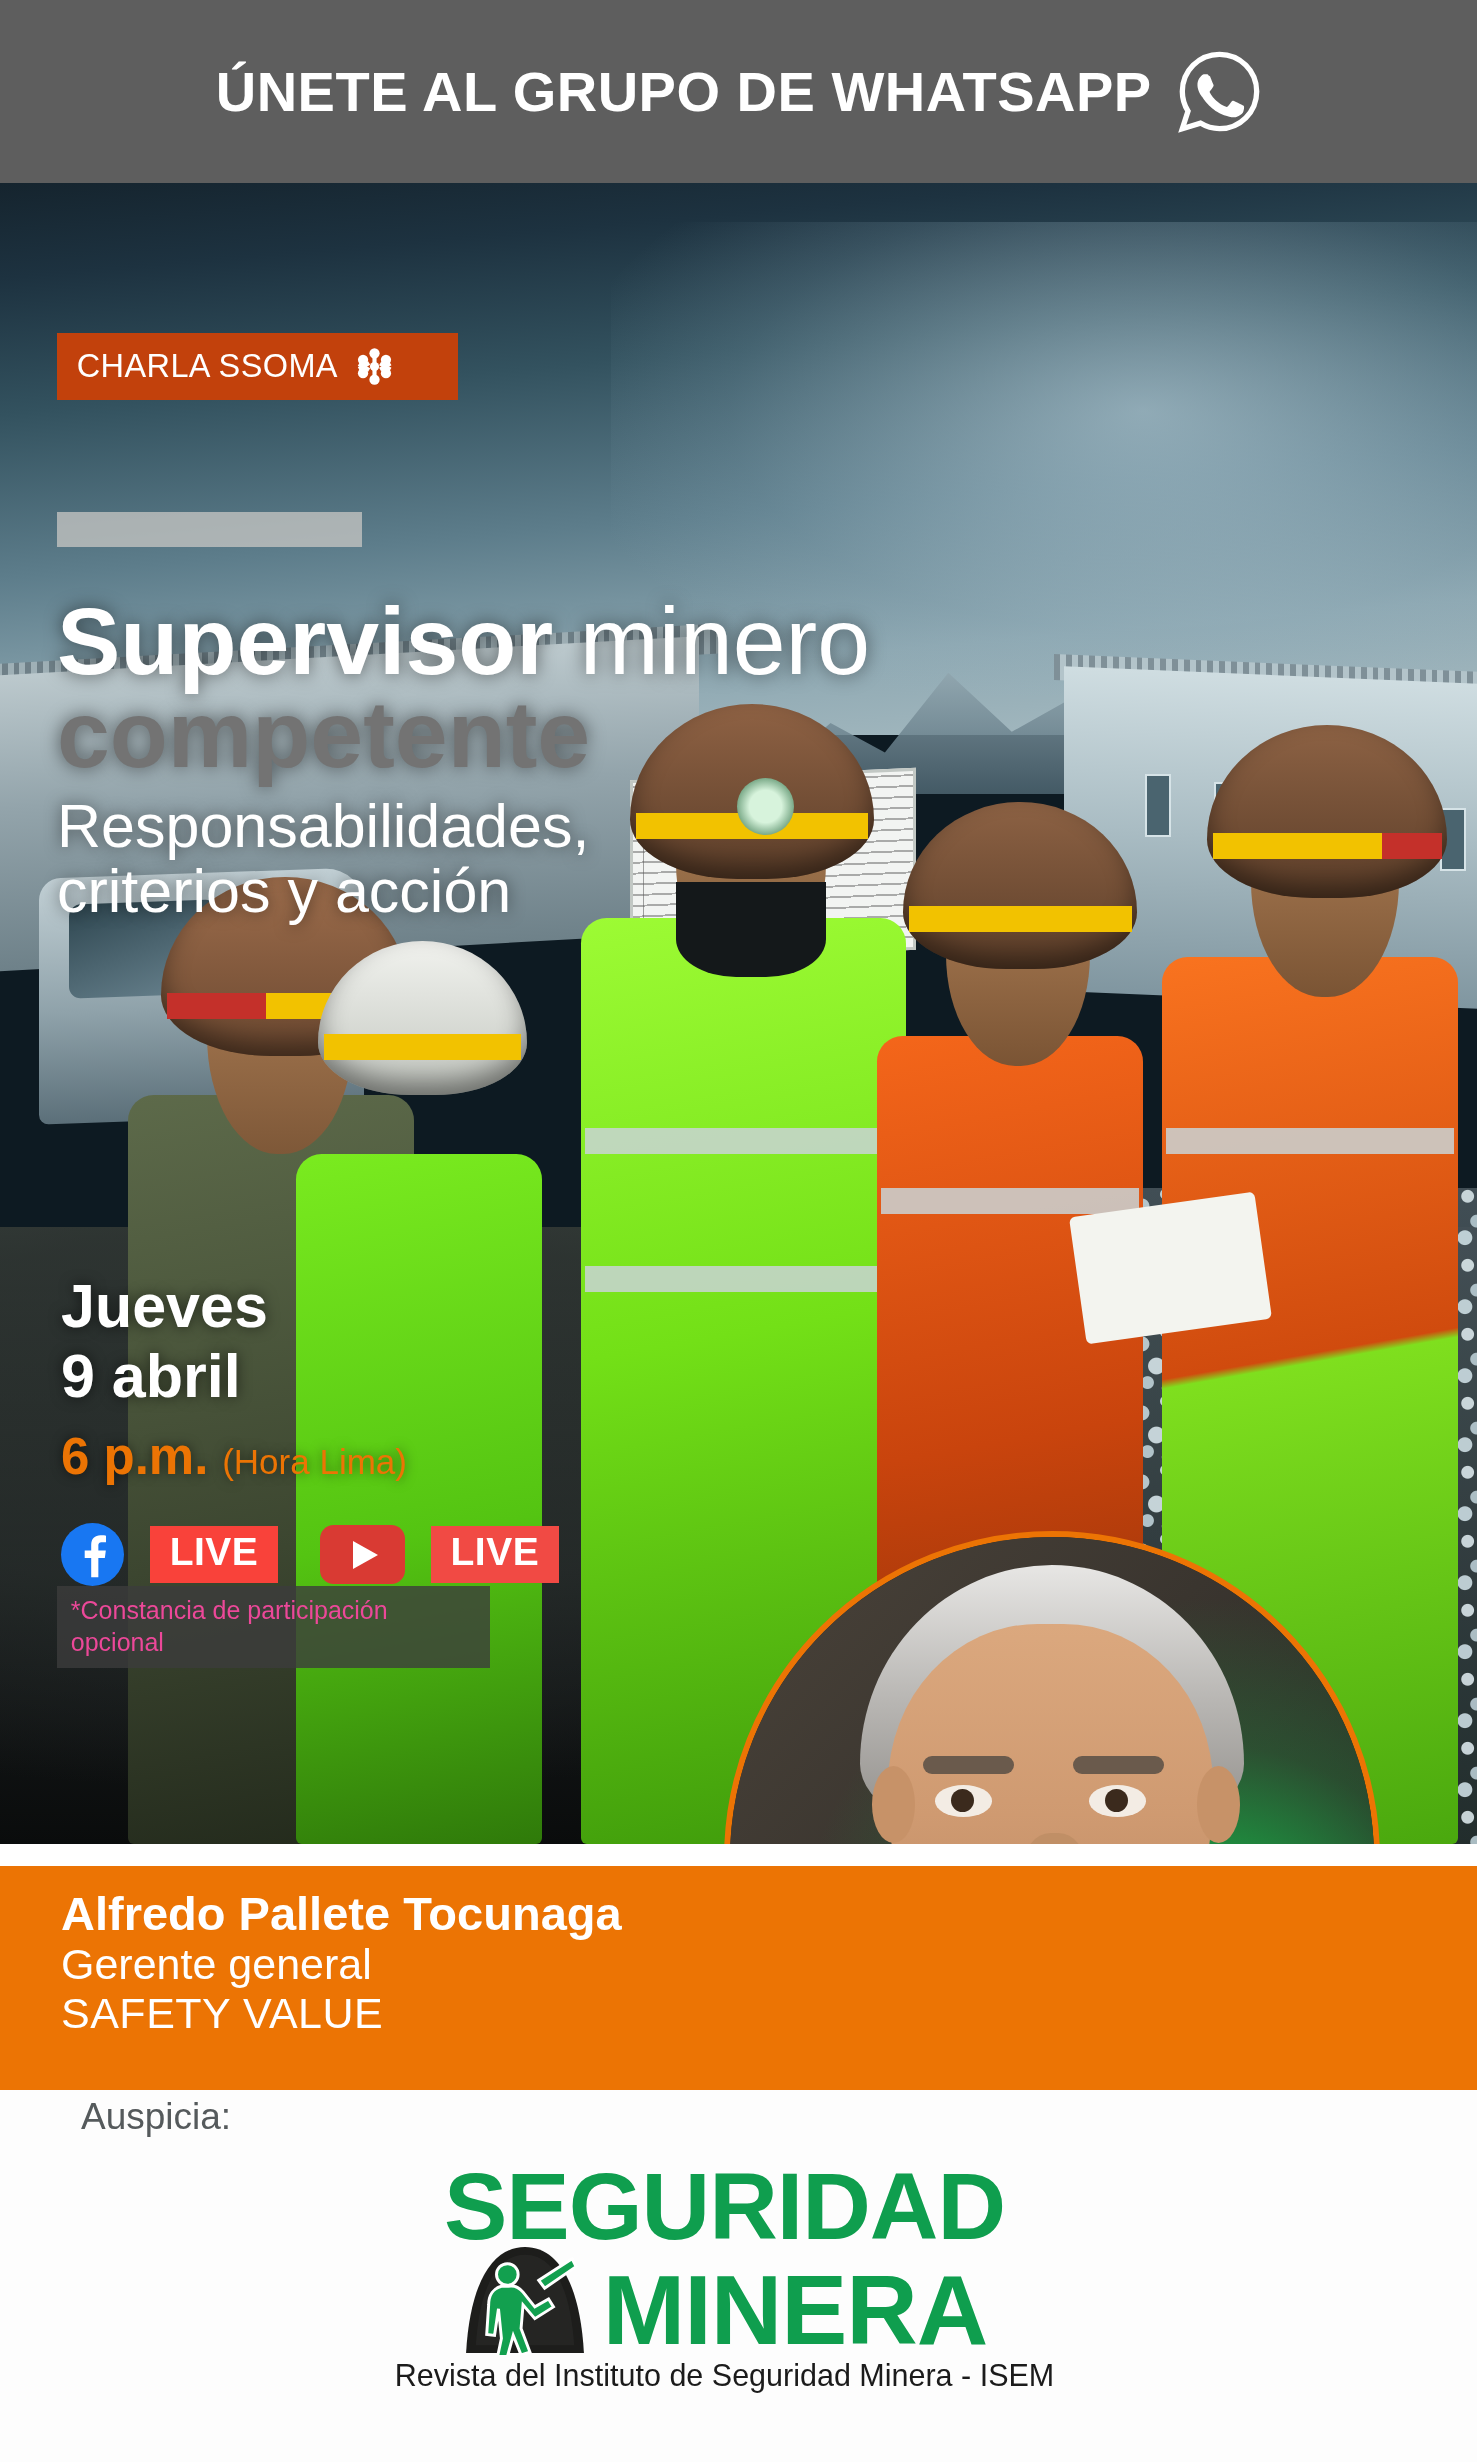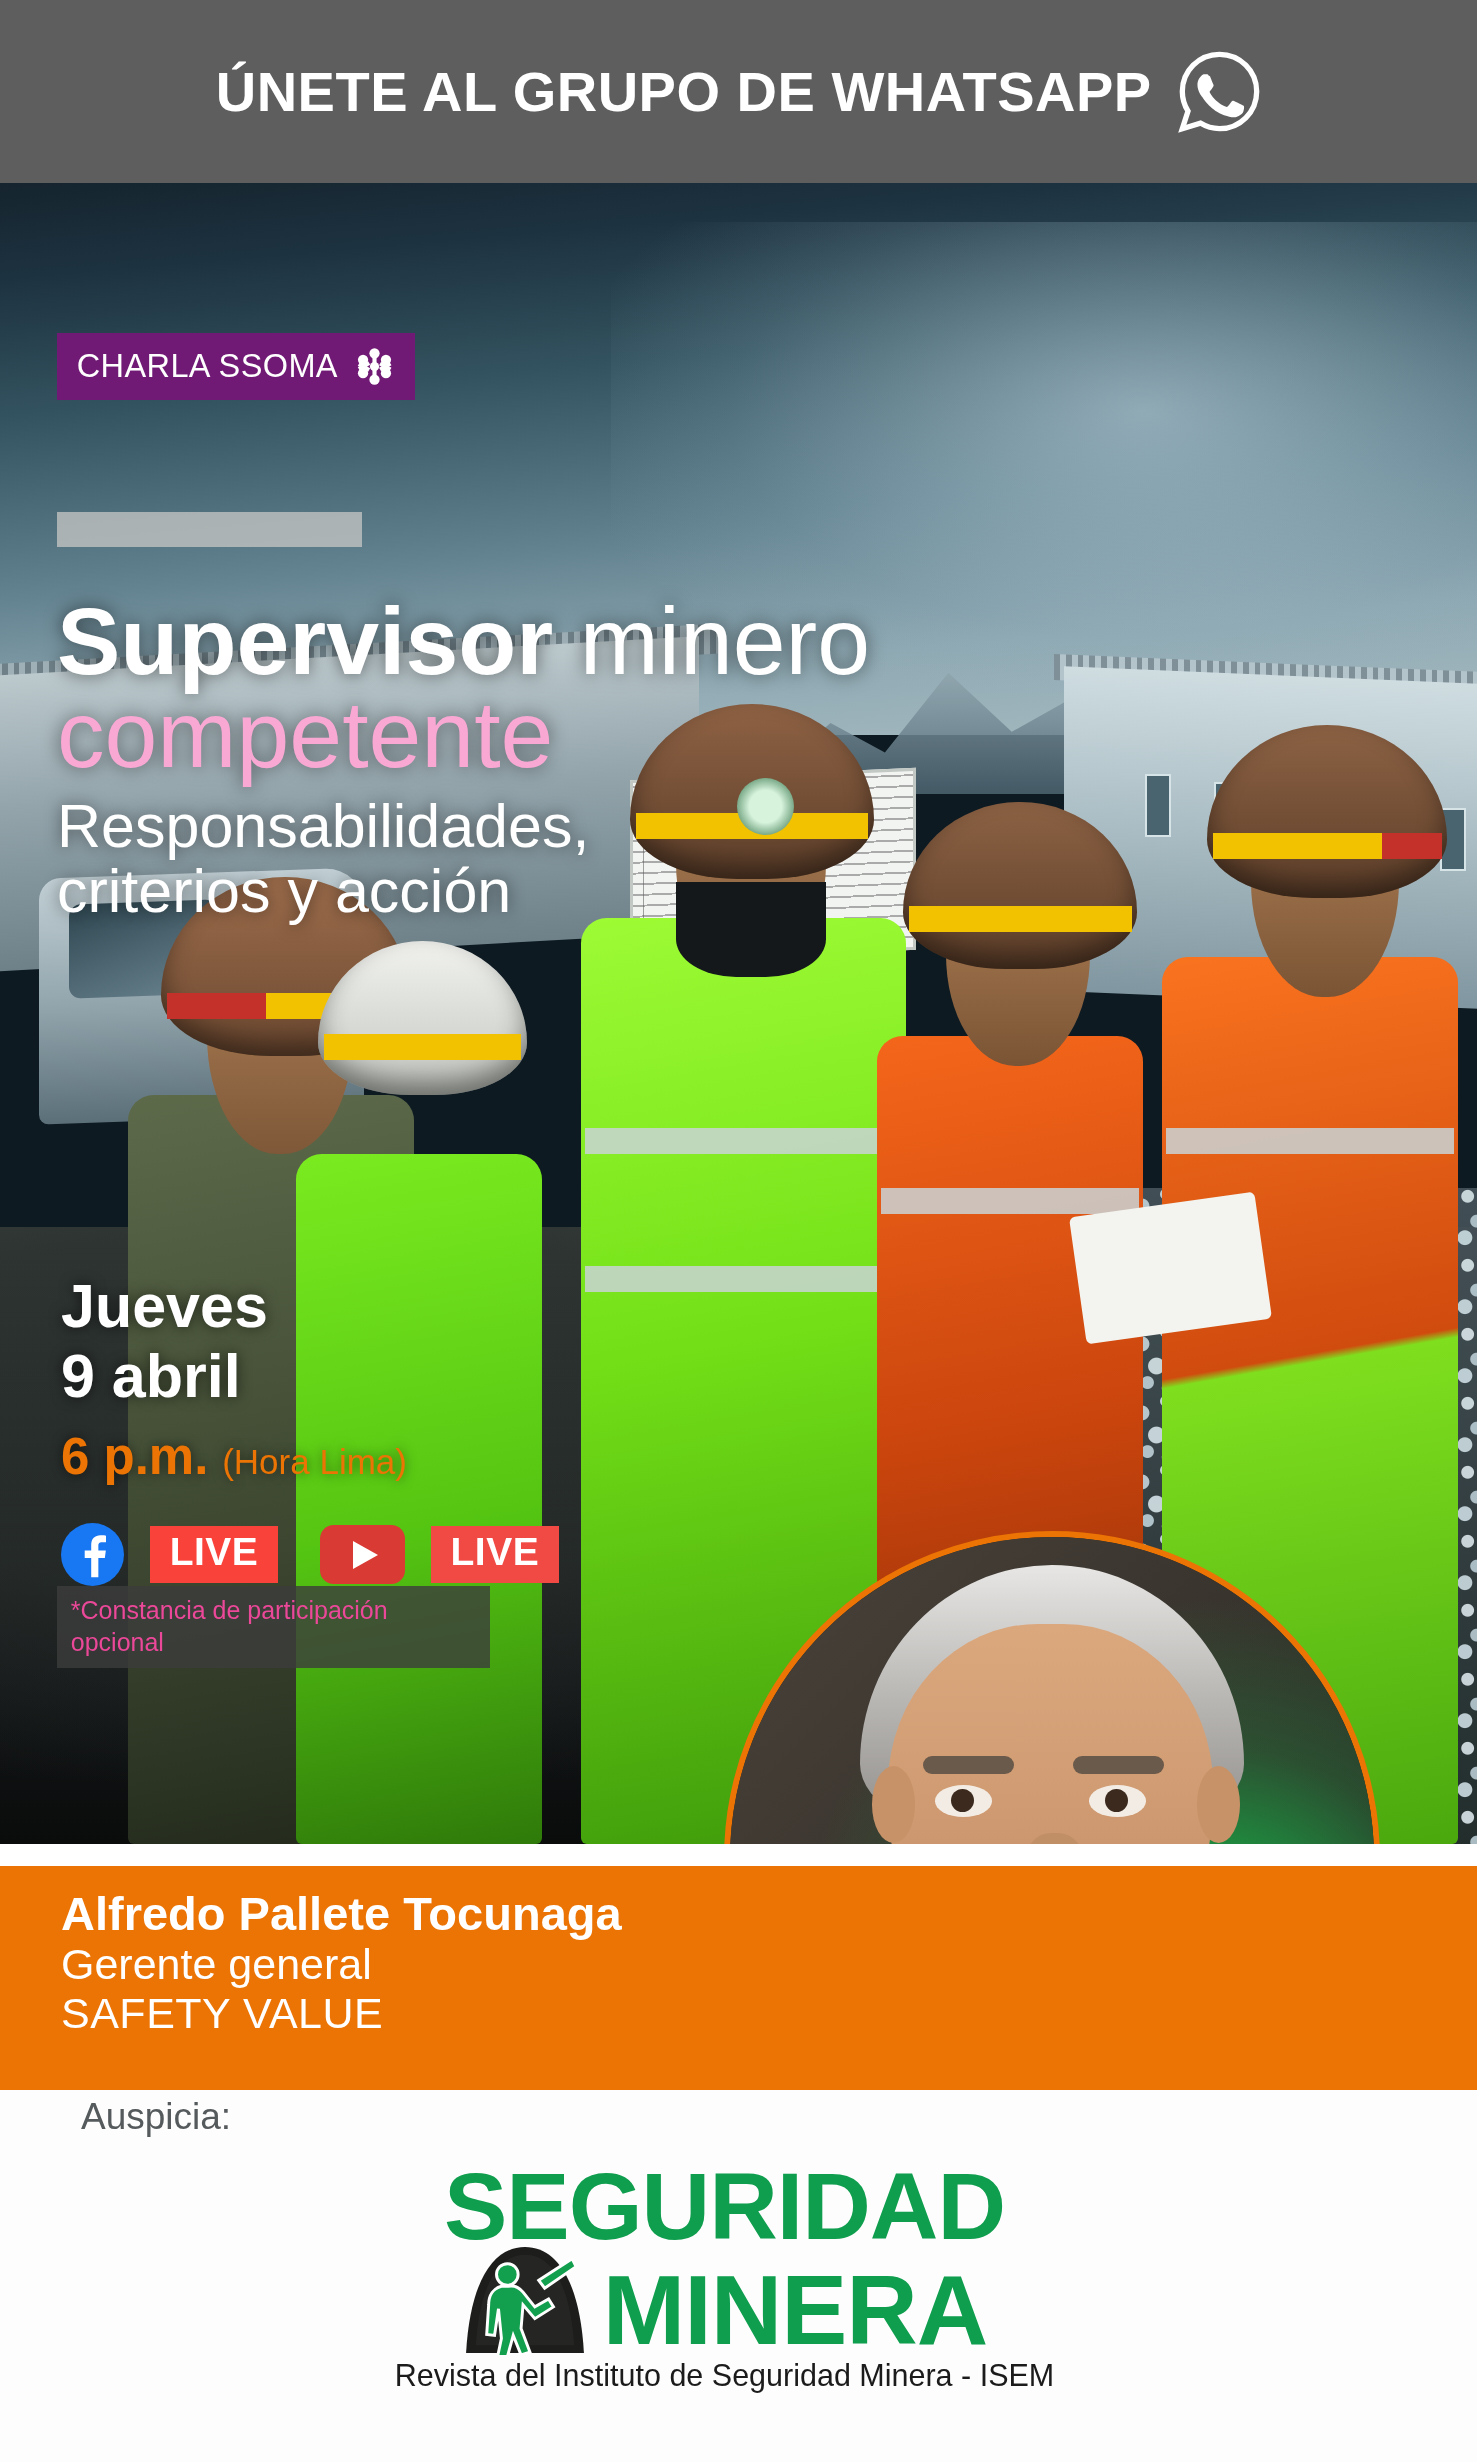"CHARLA SSOMA" #charla-badge { background: #701a75 -> #c2410c; width: 358px -> 401px }
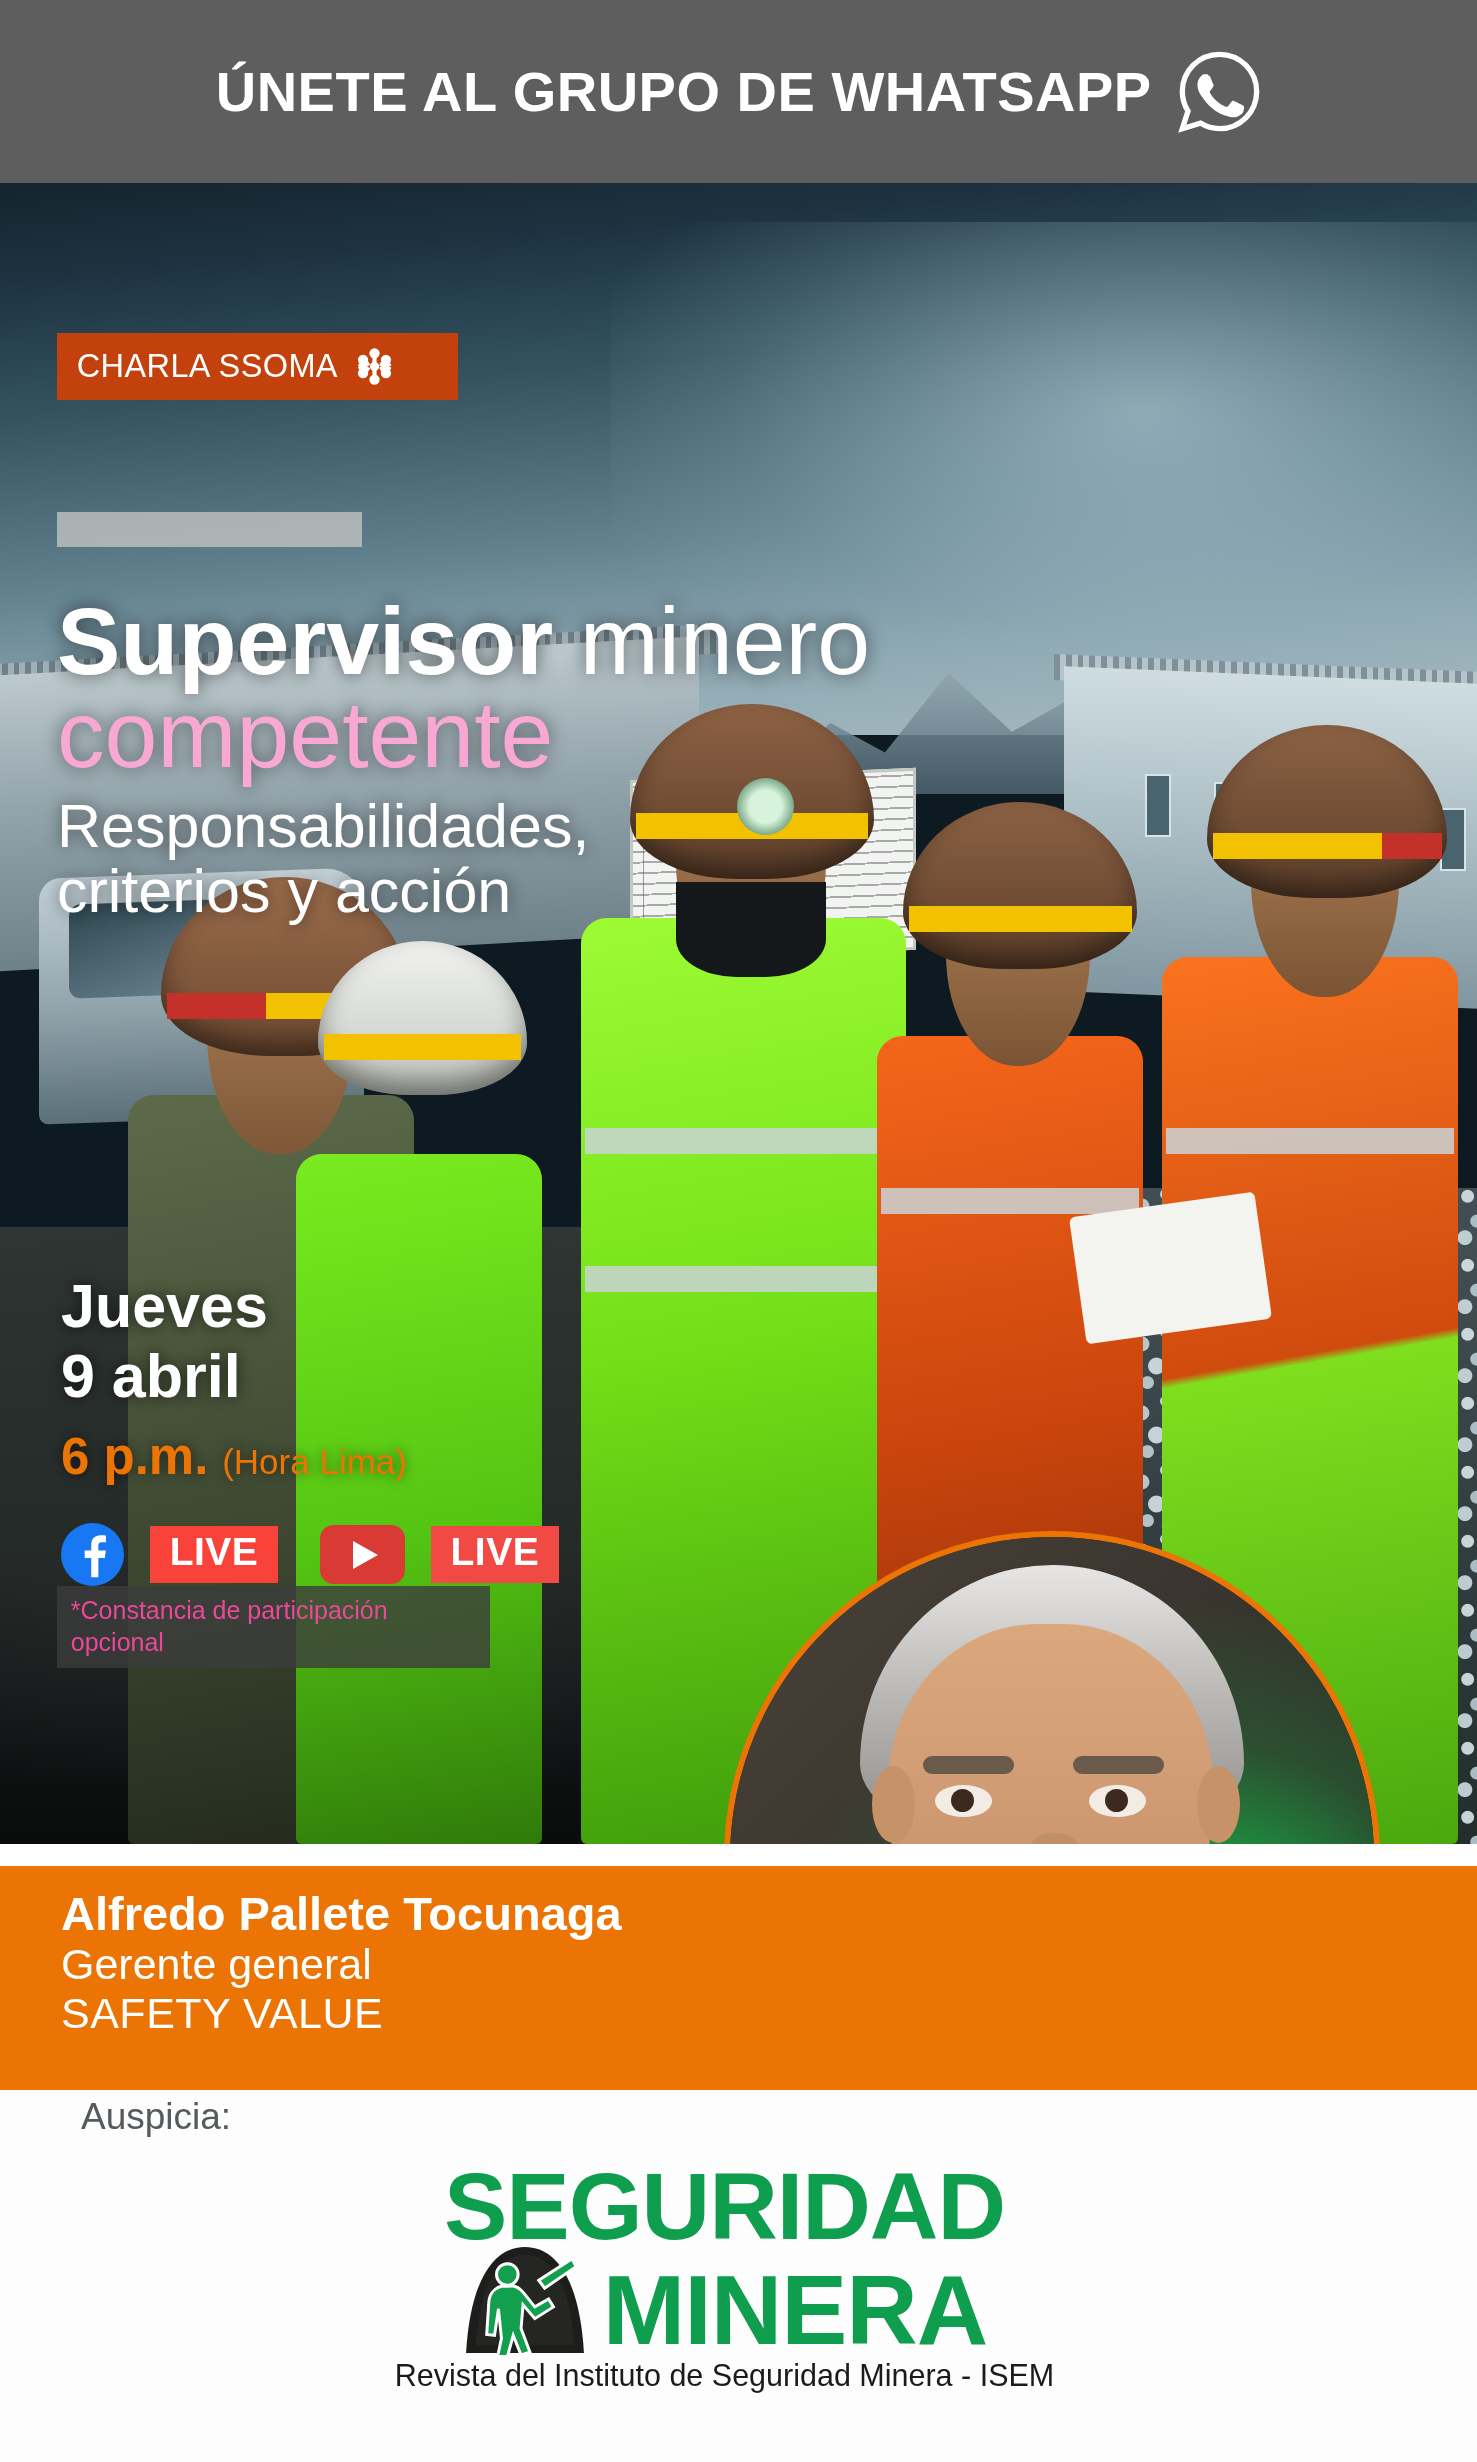"competente" .t-line2 { color: #f9a8d4 -> #737373; font-weight: normal -> bold }
